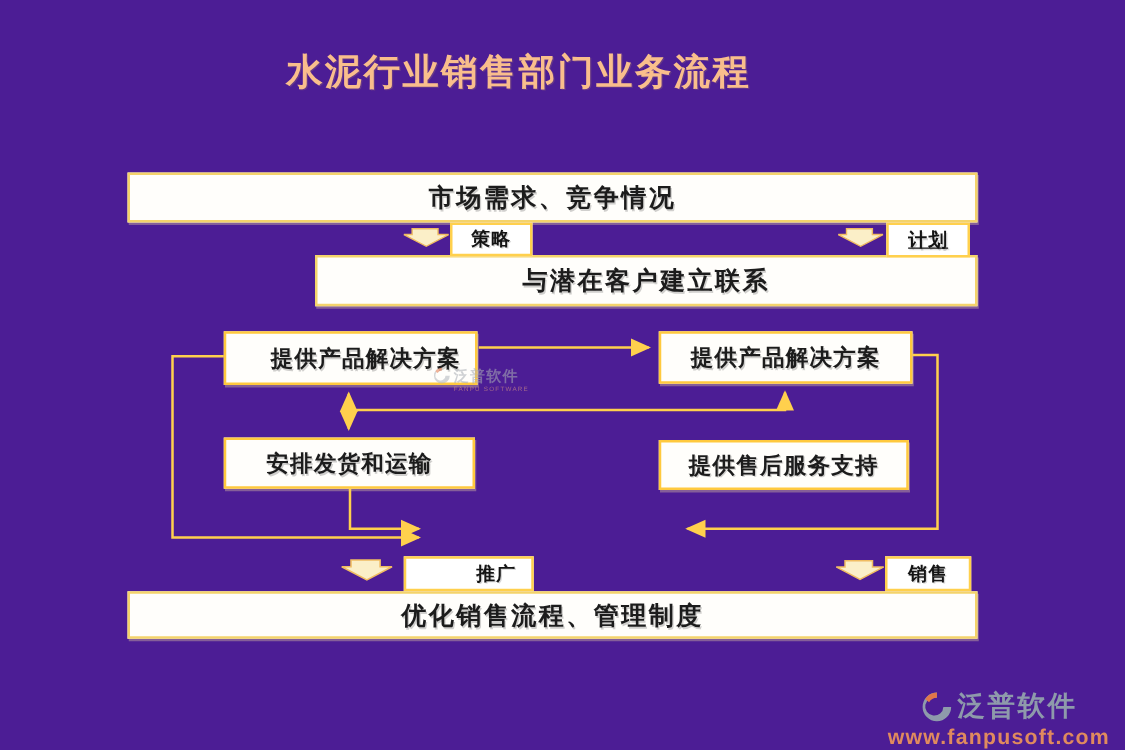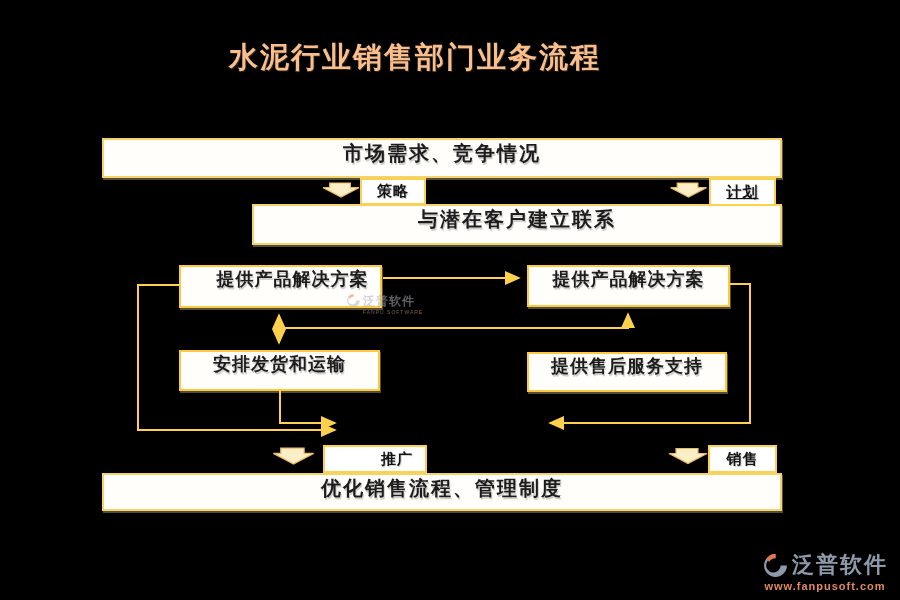"水泥行业销售部门业务流程" .canvas { background: #000000 -> #4c1d95 }
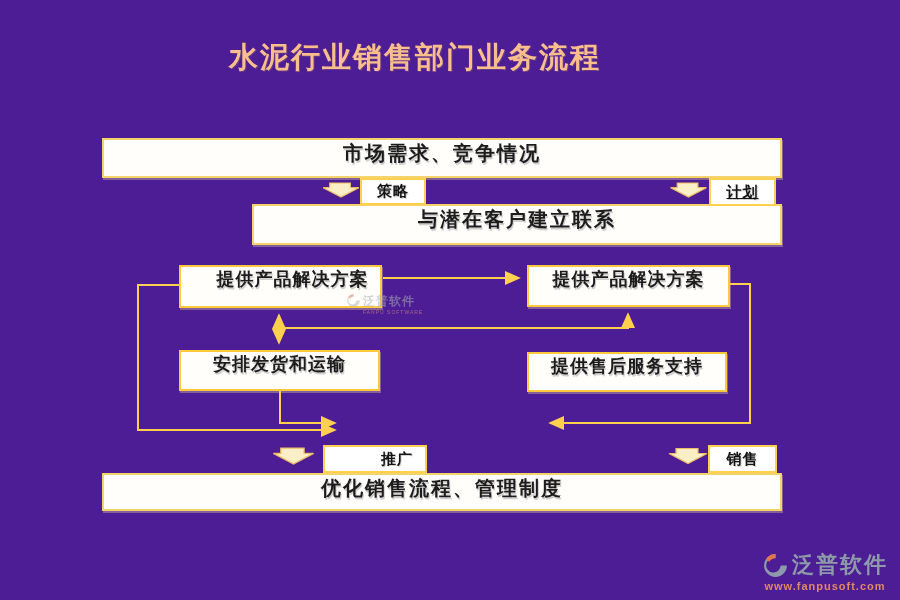"市场需求、竞争情况" .fbox { align-items: none -> center }
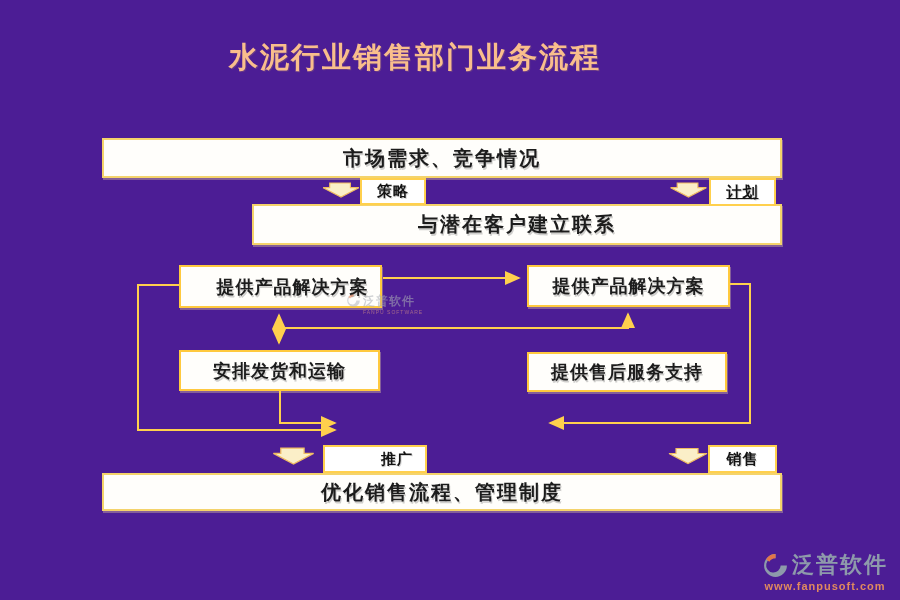"www.fanpusoft.com" .logo .logo-url { font-size: 11px -> 17px }
